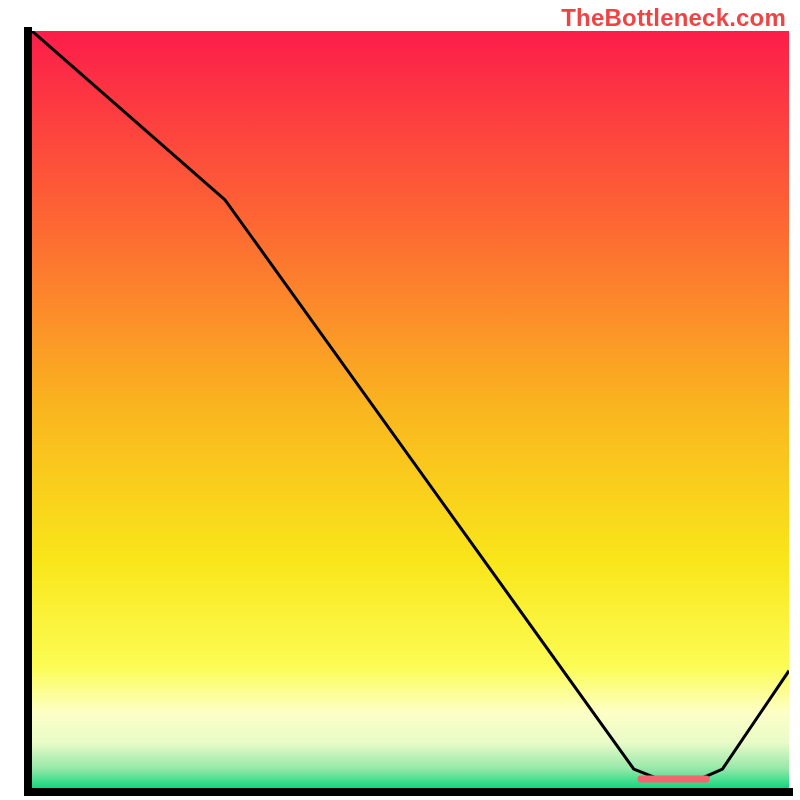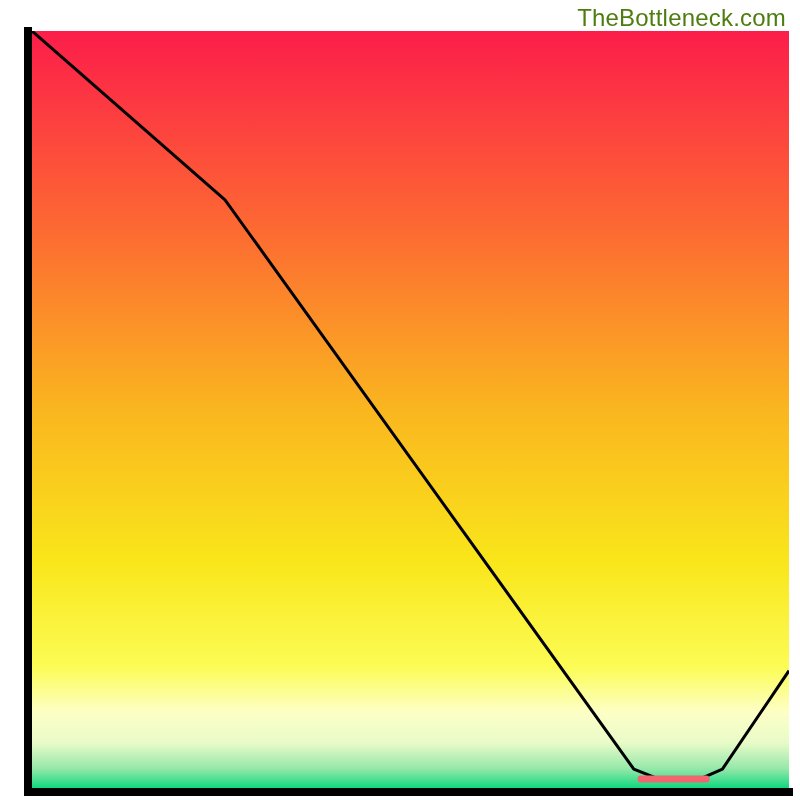"TheBottleneck.com" .watermark { color: #4d7c0f -> #ef4444; font-weight: 400 -> 700 }
